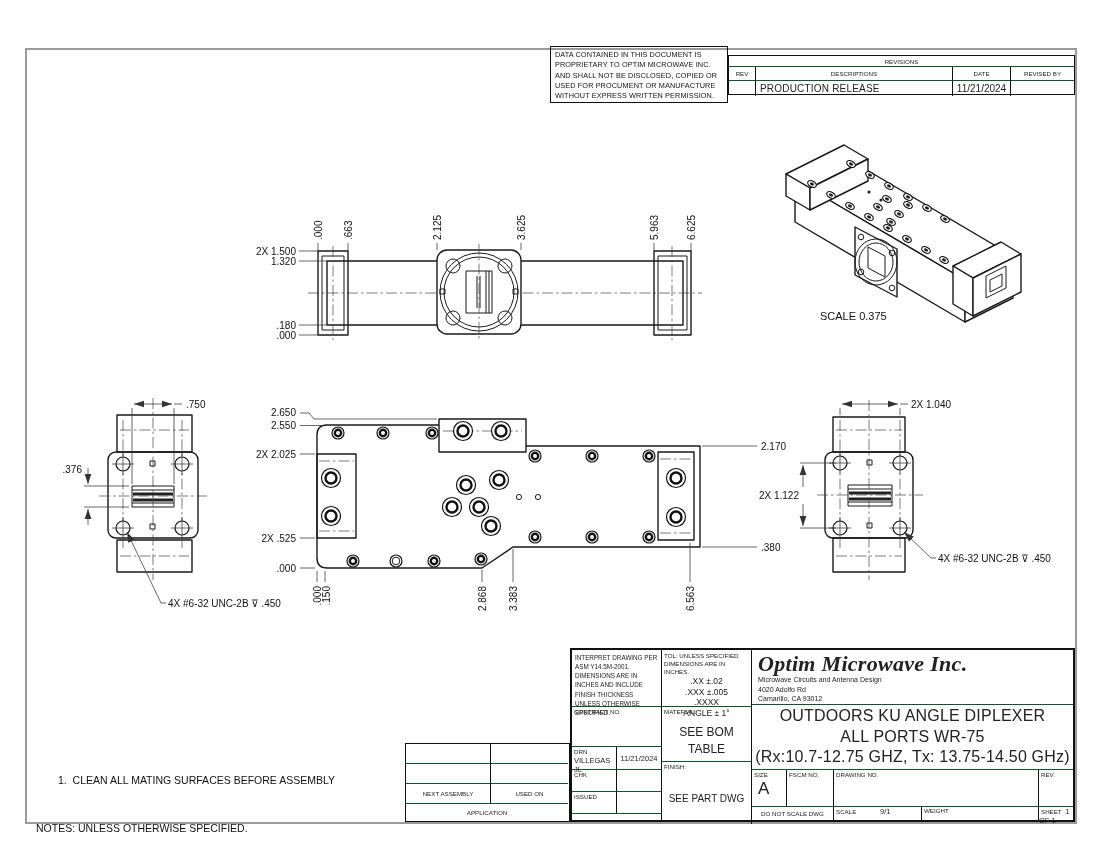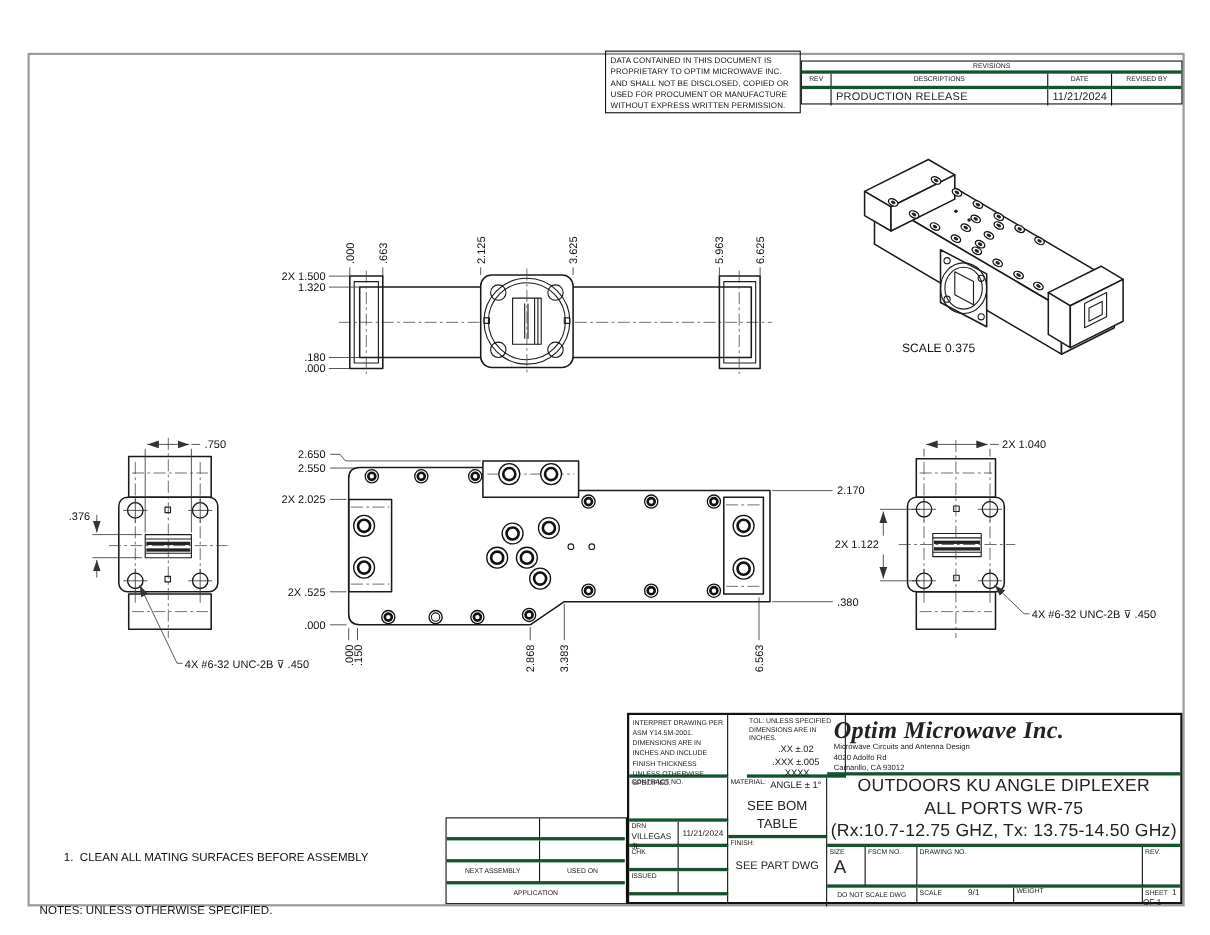"Optim Microwave Inc." .by { border-bottom: 3px solid #14532d -> 1px solid #14532d }
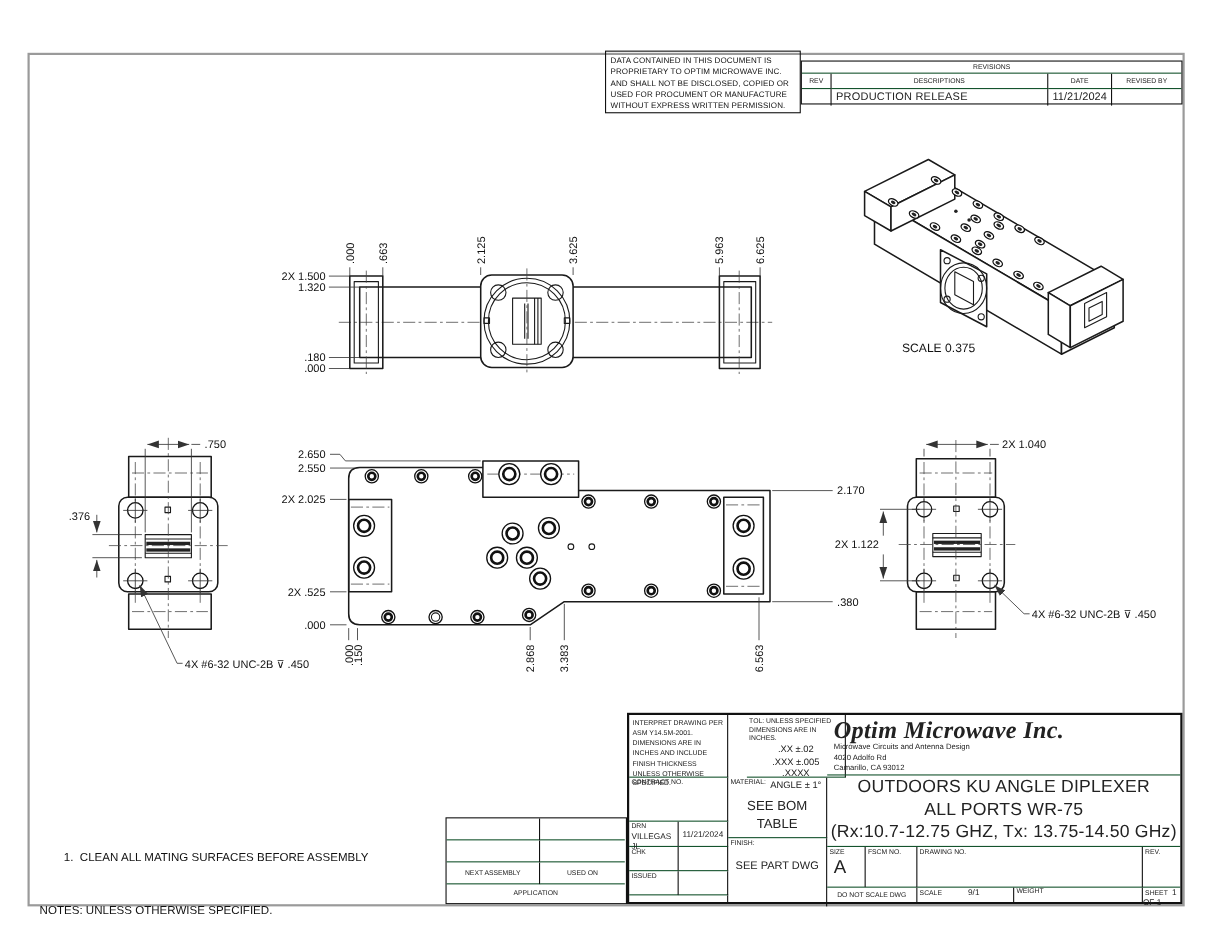".XX ±.02" div.cell { left: 107px -> 90px }
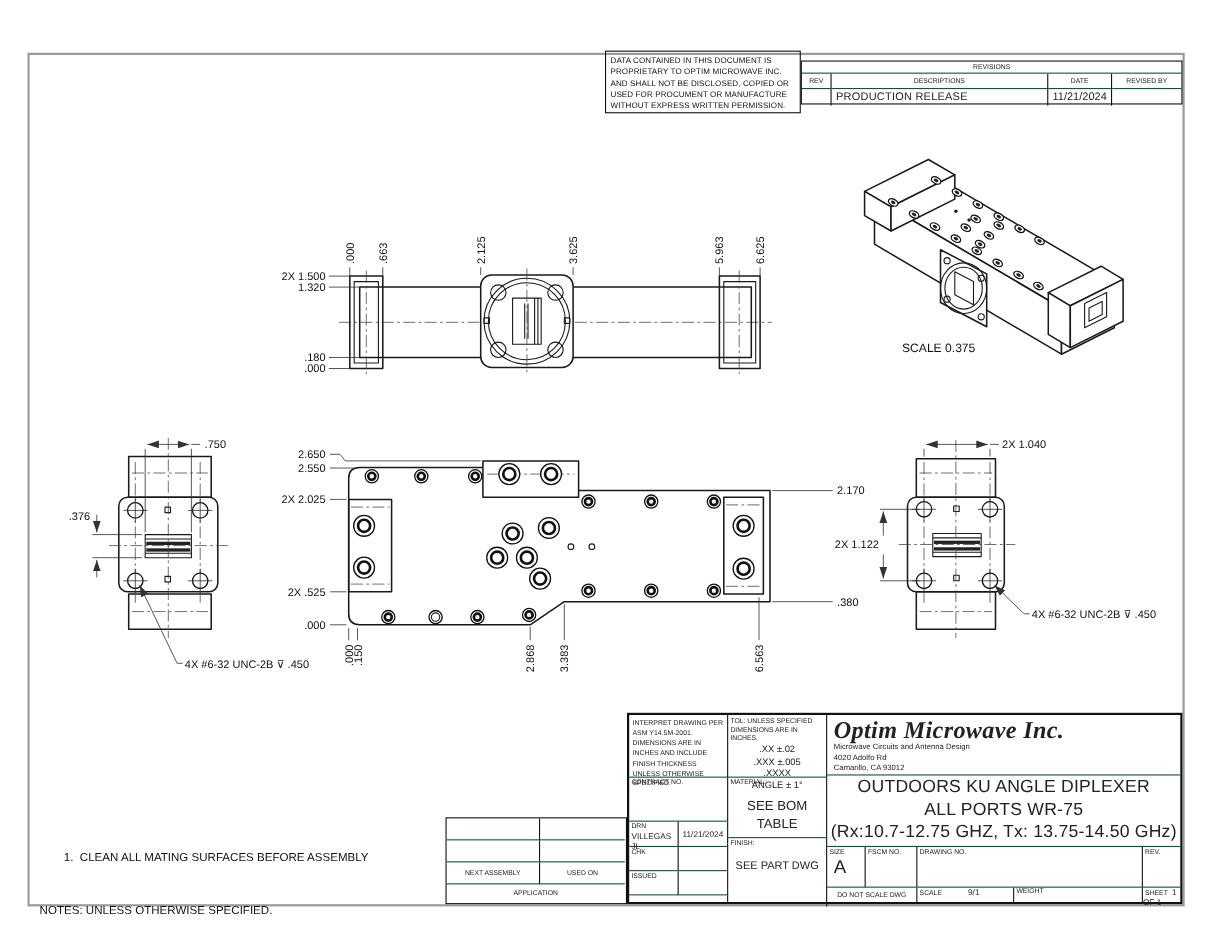"SEE PART DWG" div { margin-top: 10px -> 21px }
